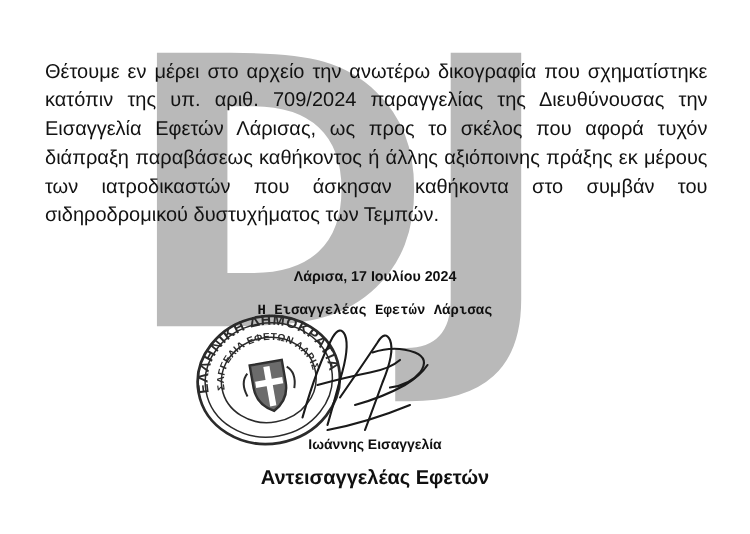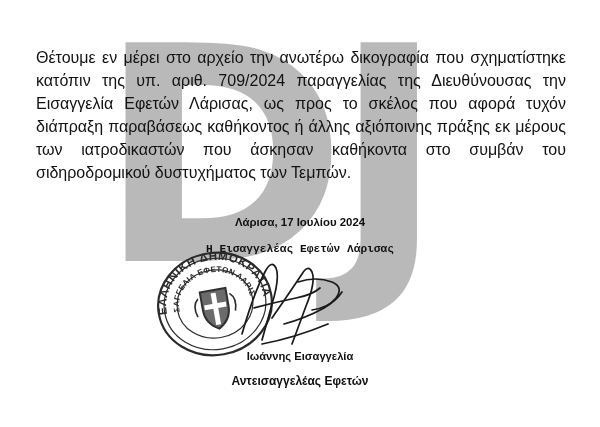"Αντεισαγγελέας Εφετών" .sig-title { font-size: 12px -> 16px }
